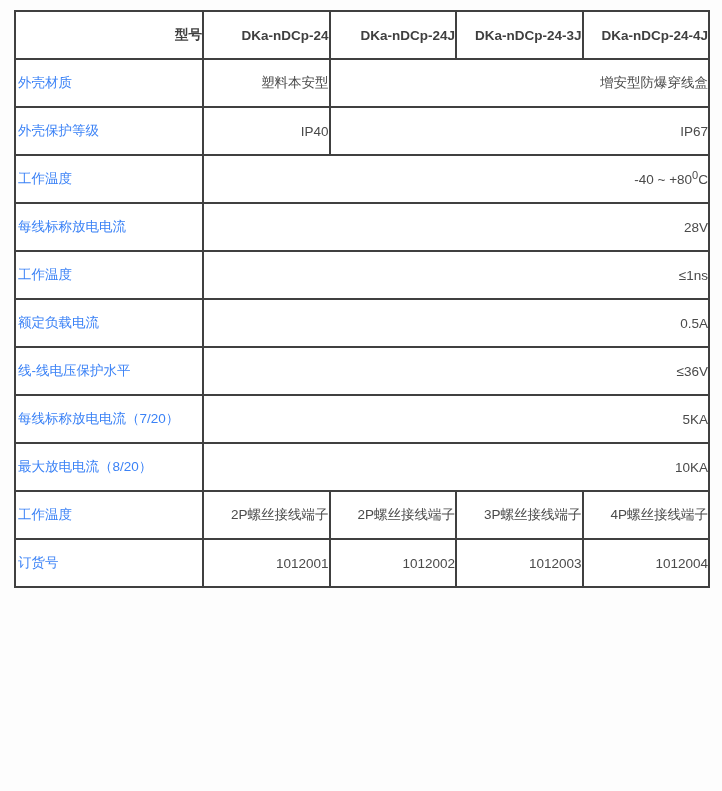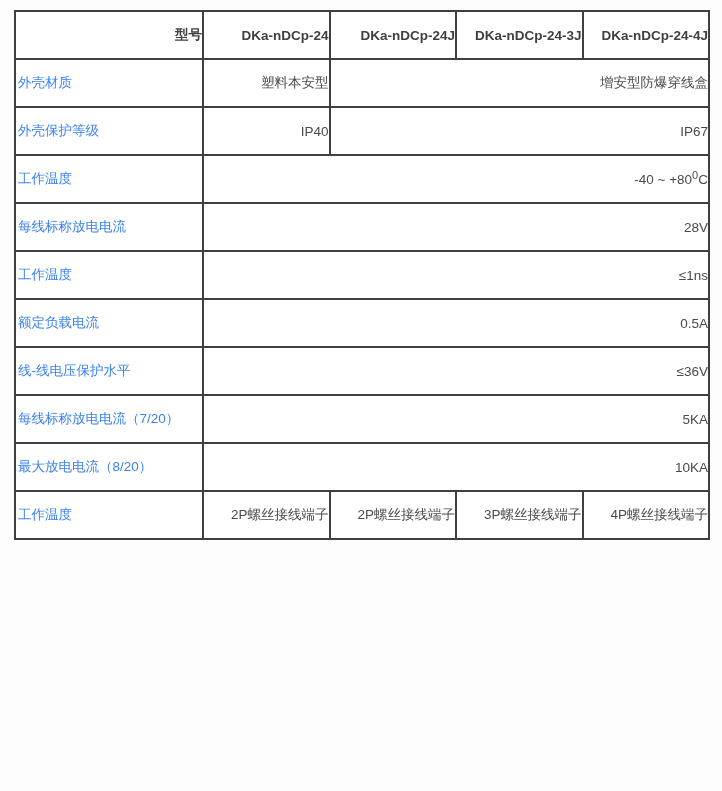"订货号" tr { html: none -> <tr> <th>订货号</th> <td>1012001</td> <td>1012002</td> <td>1012003</td> <td>1012004</td> </tr> }
